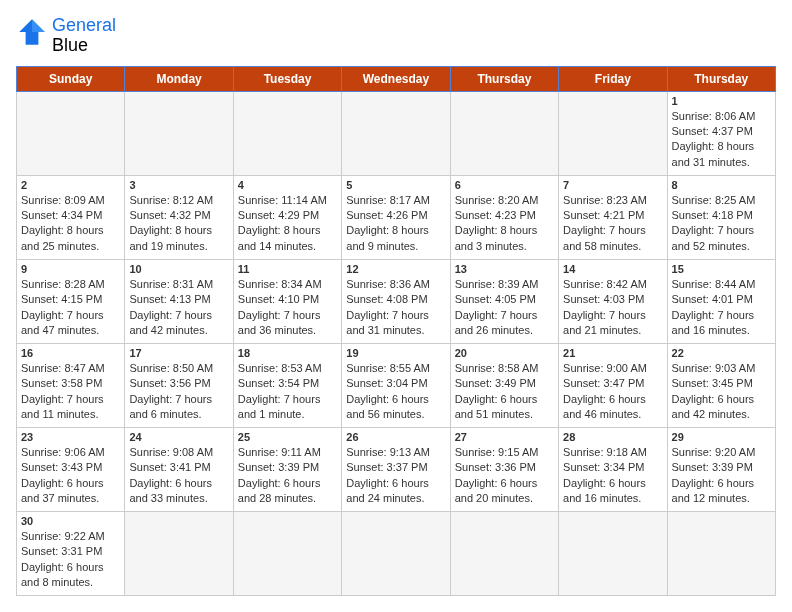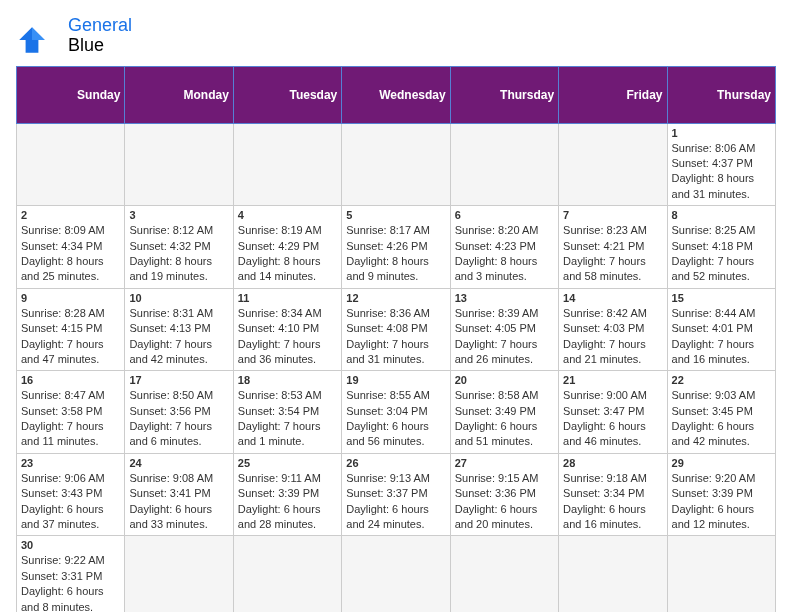"General" .logo { align-items: flex-end -> flex-start; gap: 20px -> 4px }
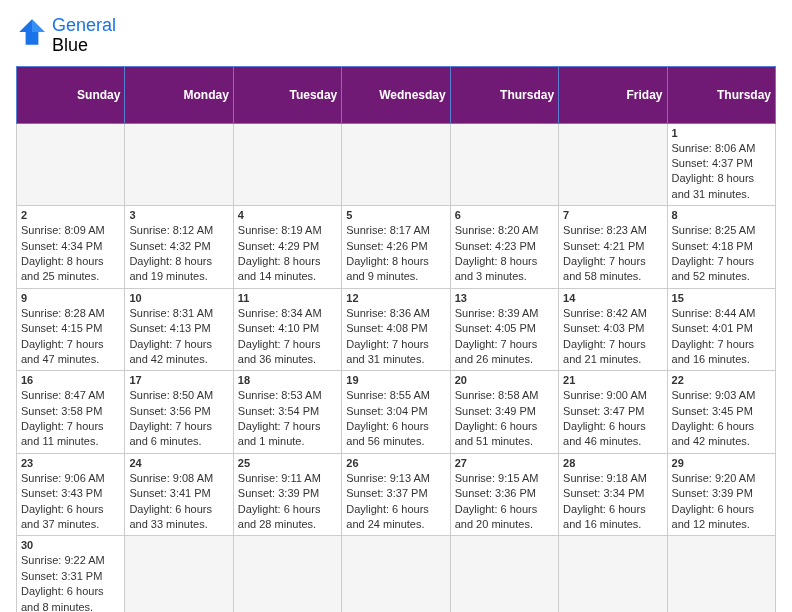"Sunday" .calendar th { background: #701a75 -> #c2410c; padding: 21px 4px -> 5px 4px; text-align: right -> center }
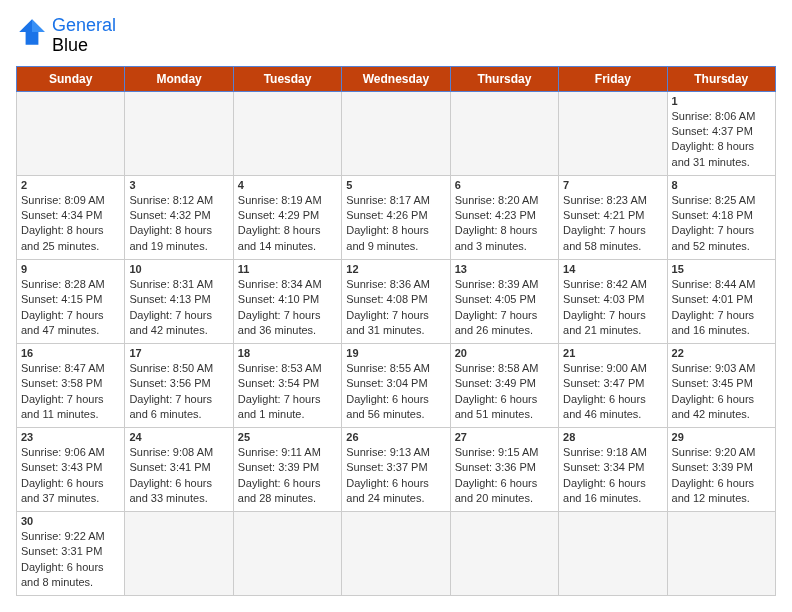"Sunrise: 8:19 AM" div.cell-text { text: 8:19 -> 11:14 }
